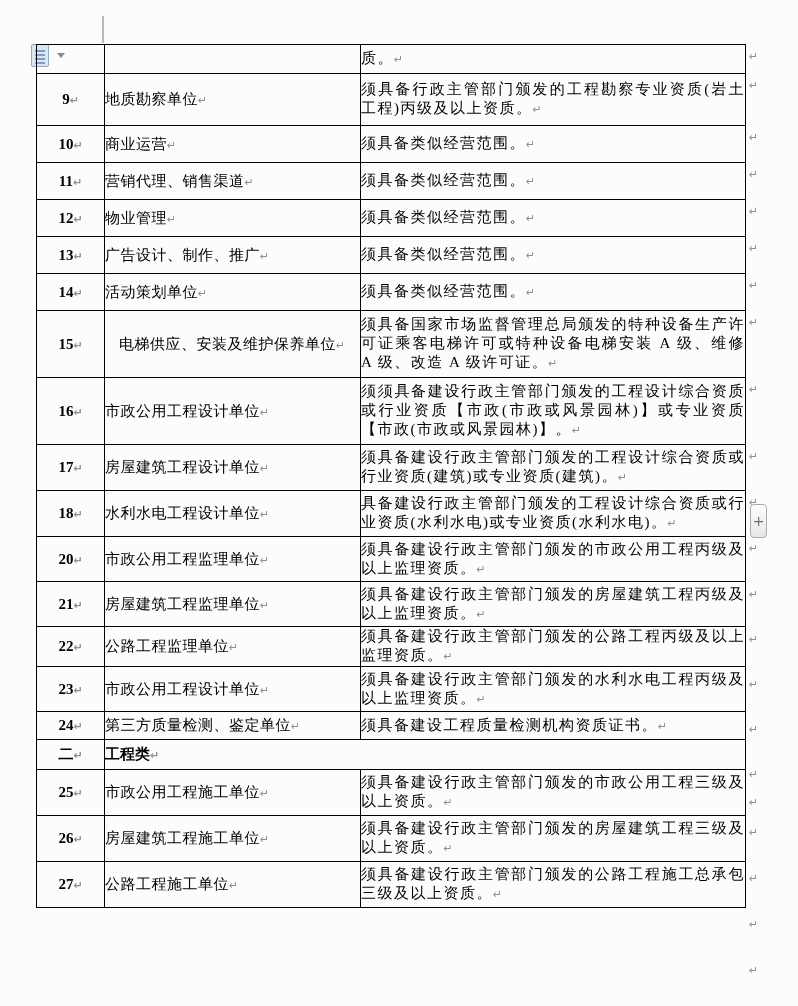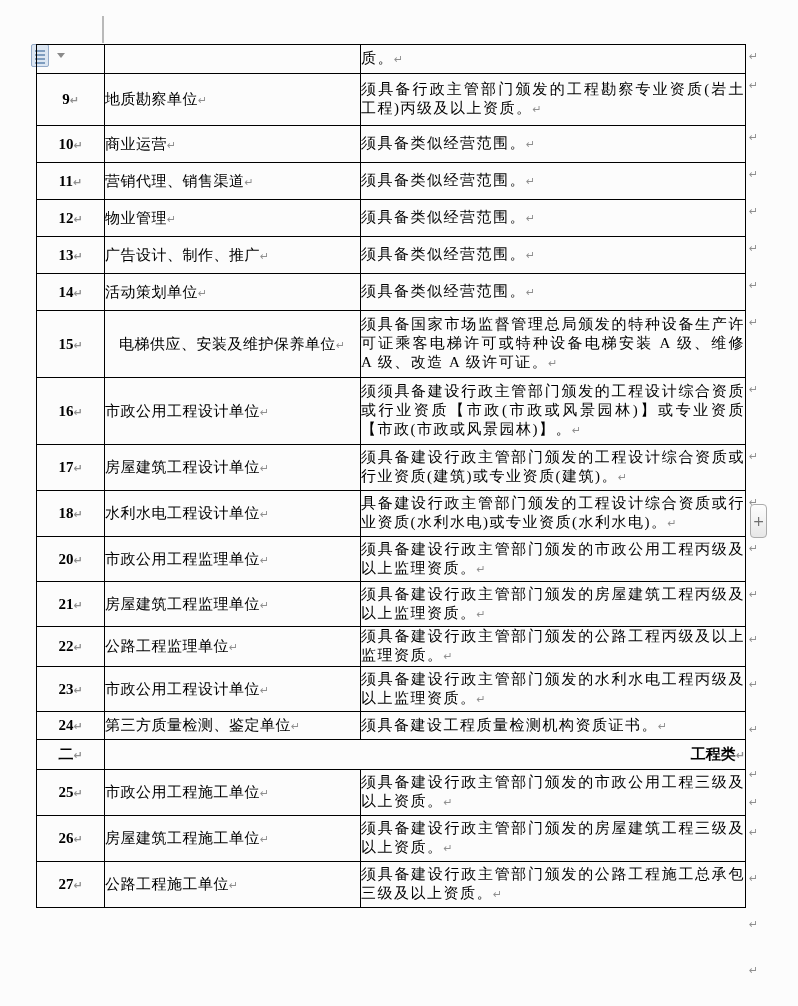"工程类↵" td.section-title { text-align: right -> left }
